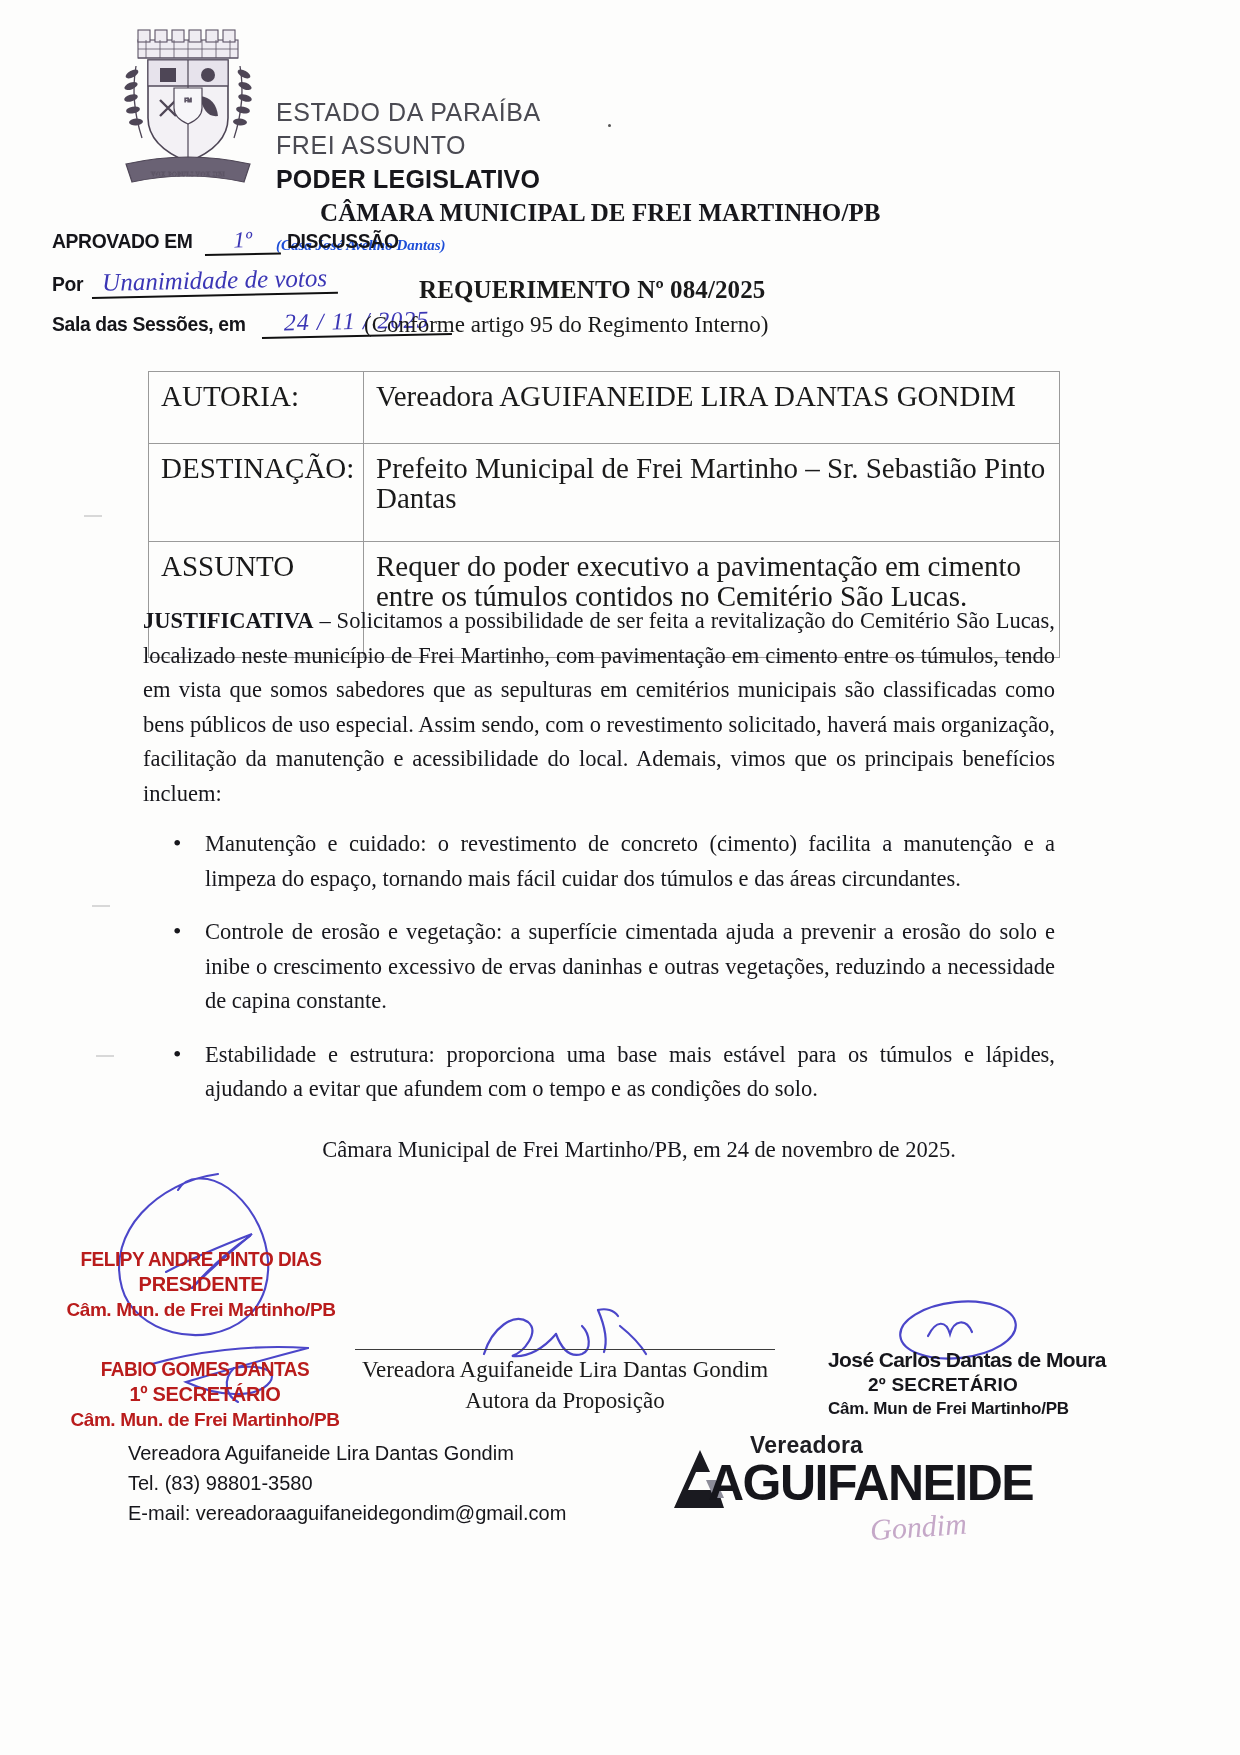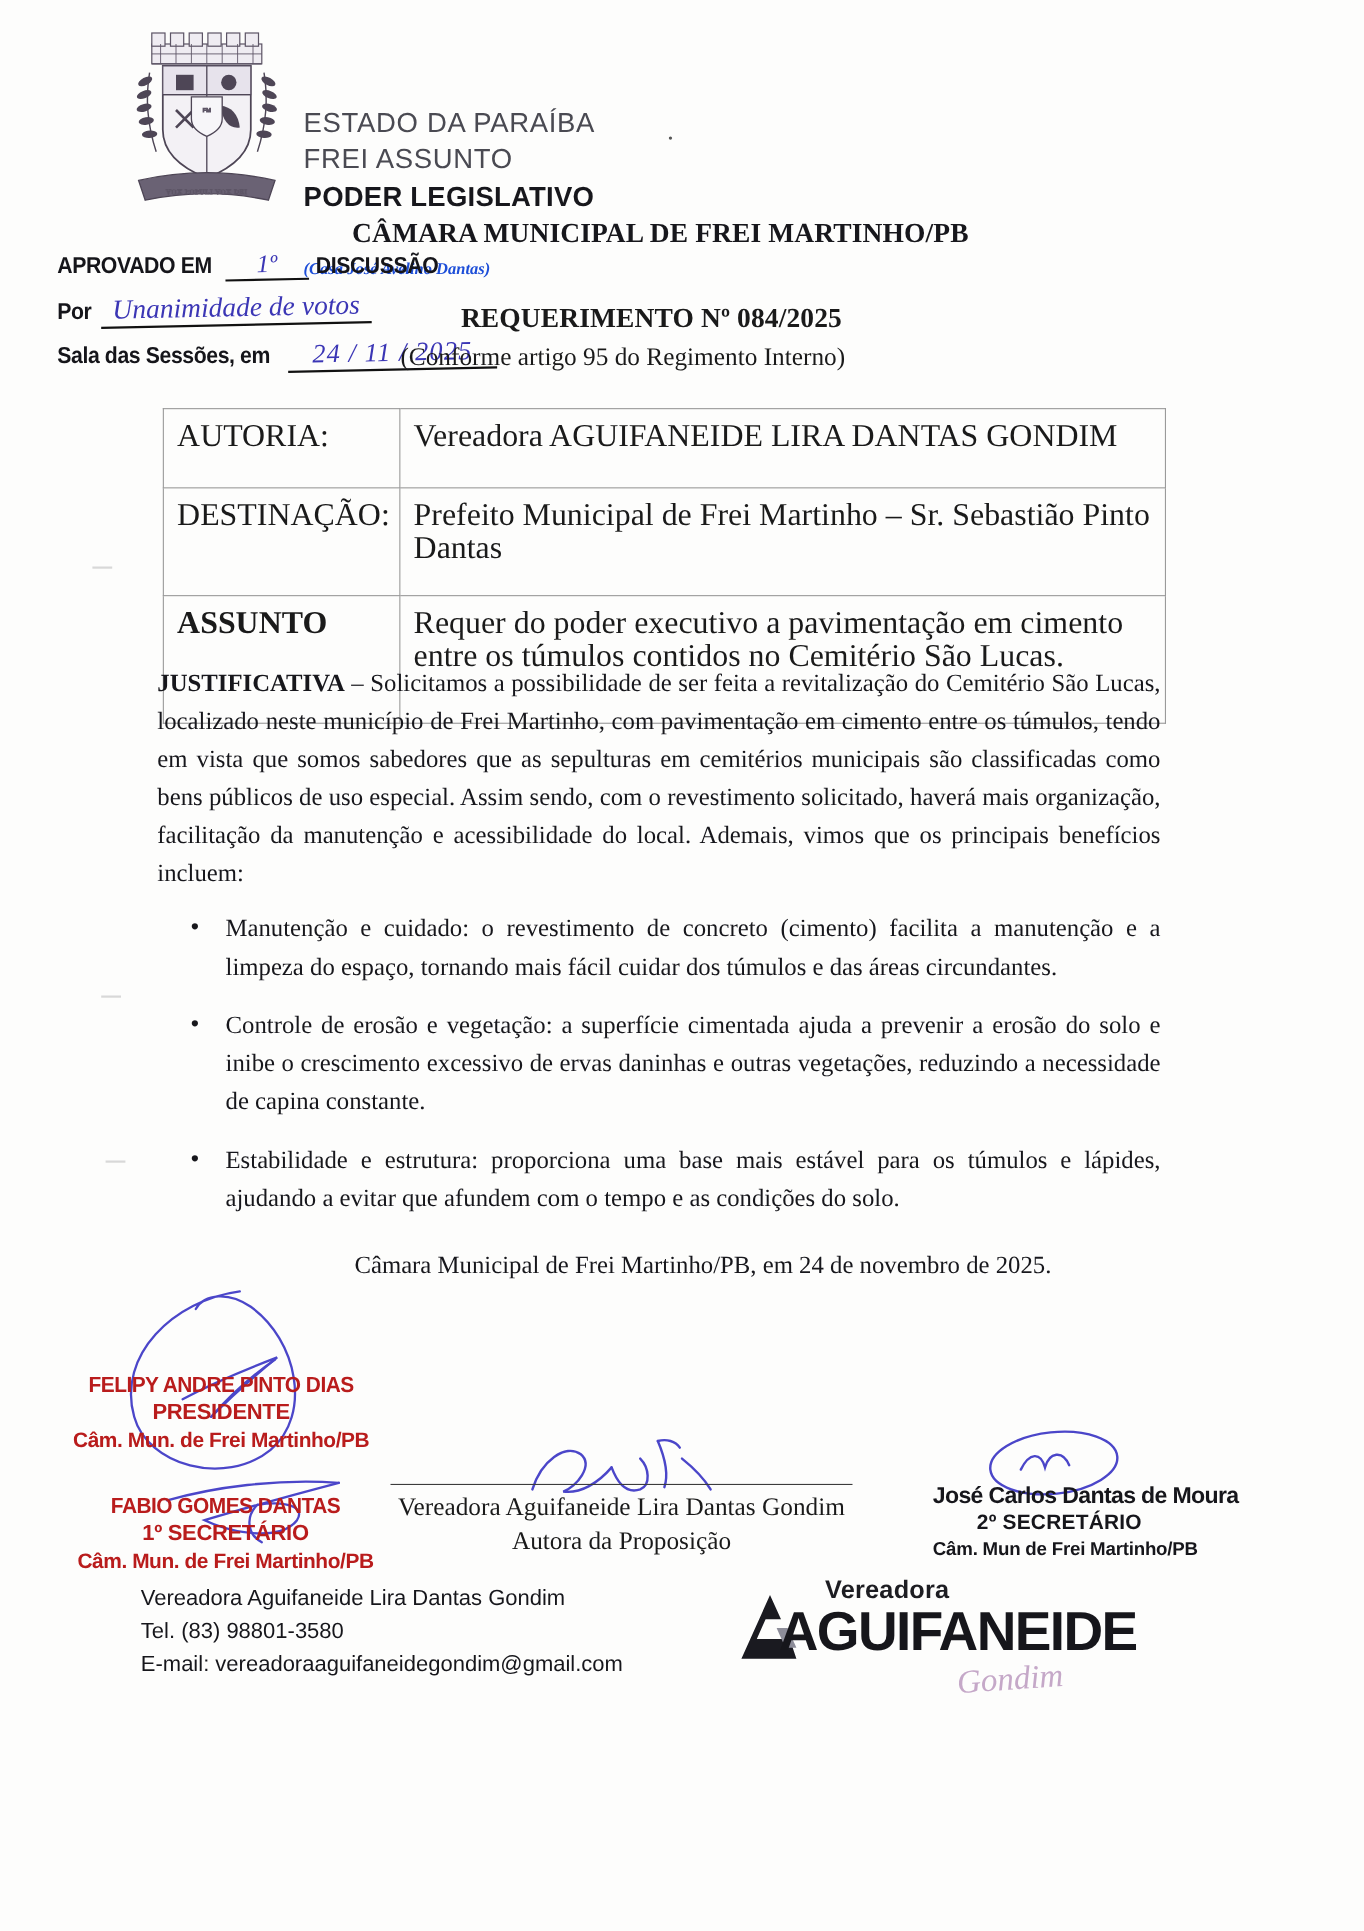"ASSUNTO" .key-bold { font-weight: bold -> normal }
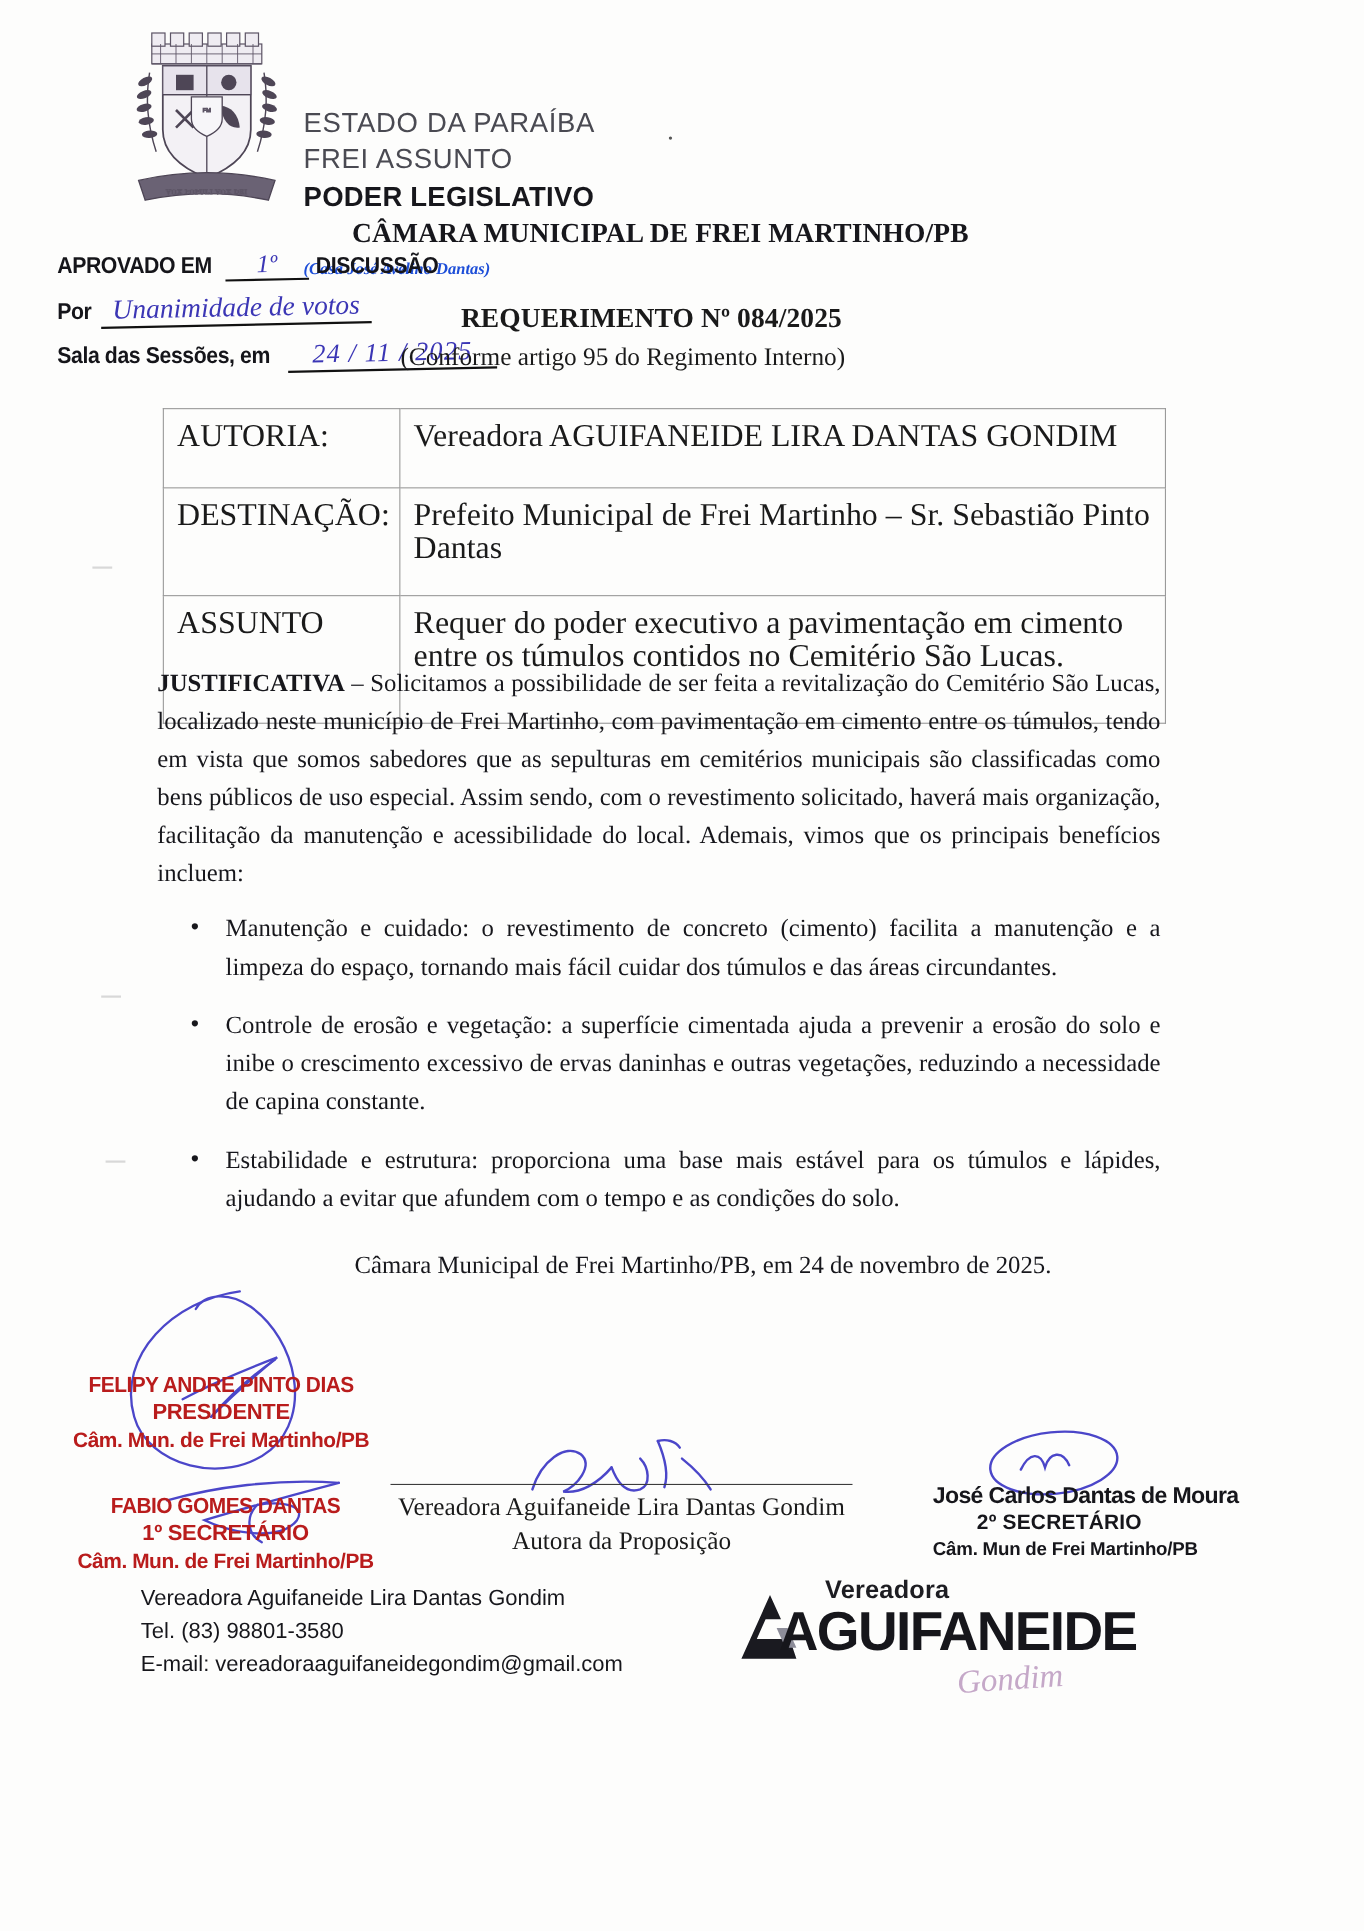"José Carlos Dantas de Moura" .stamp-secretary2 { margin-left: 20px -> none }
